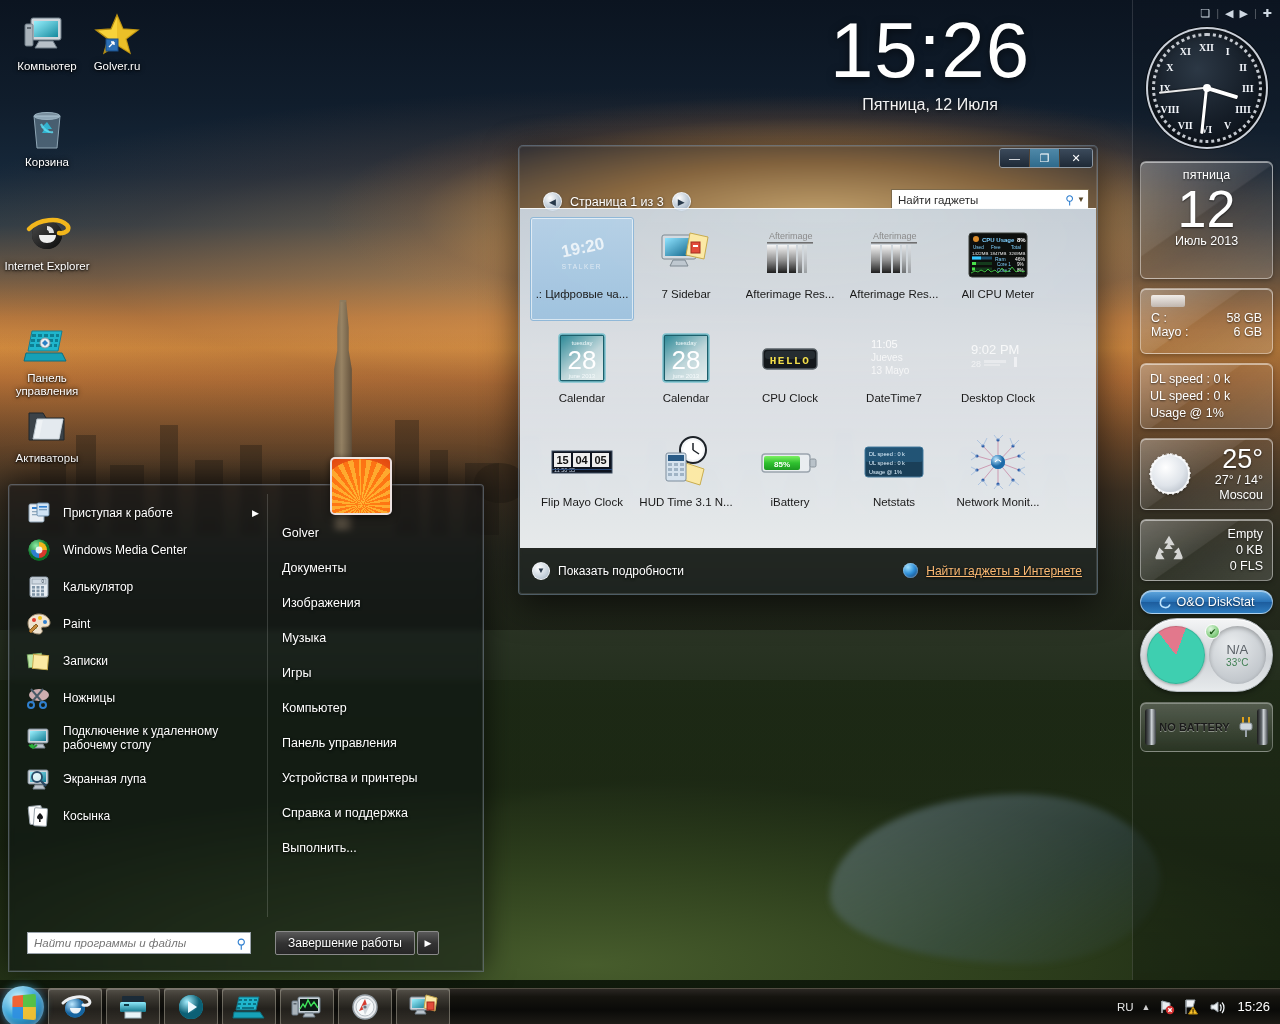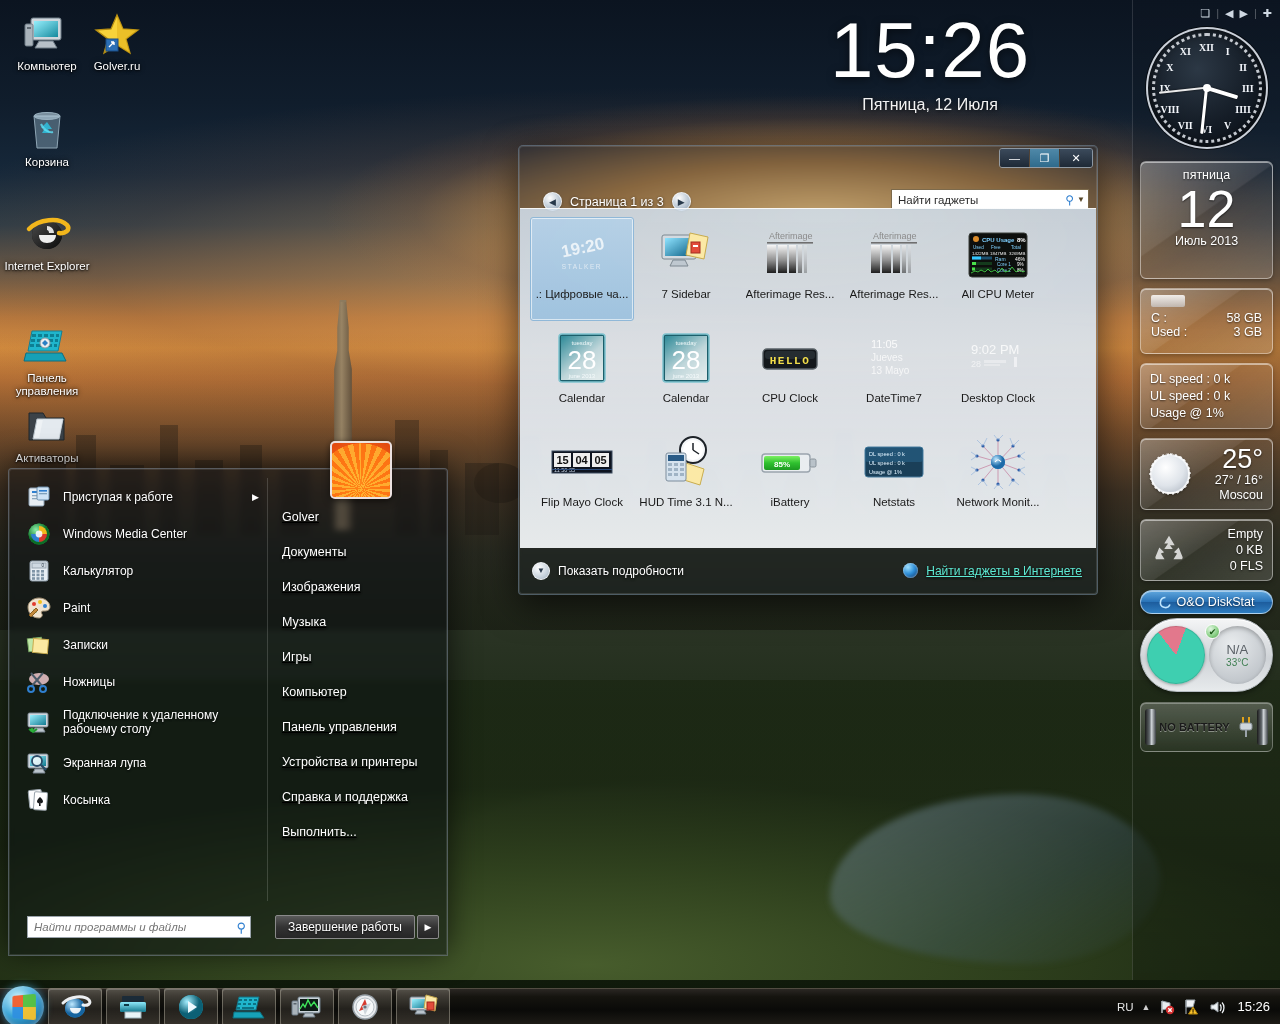"Used :" span { text: Used -> Mayo }
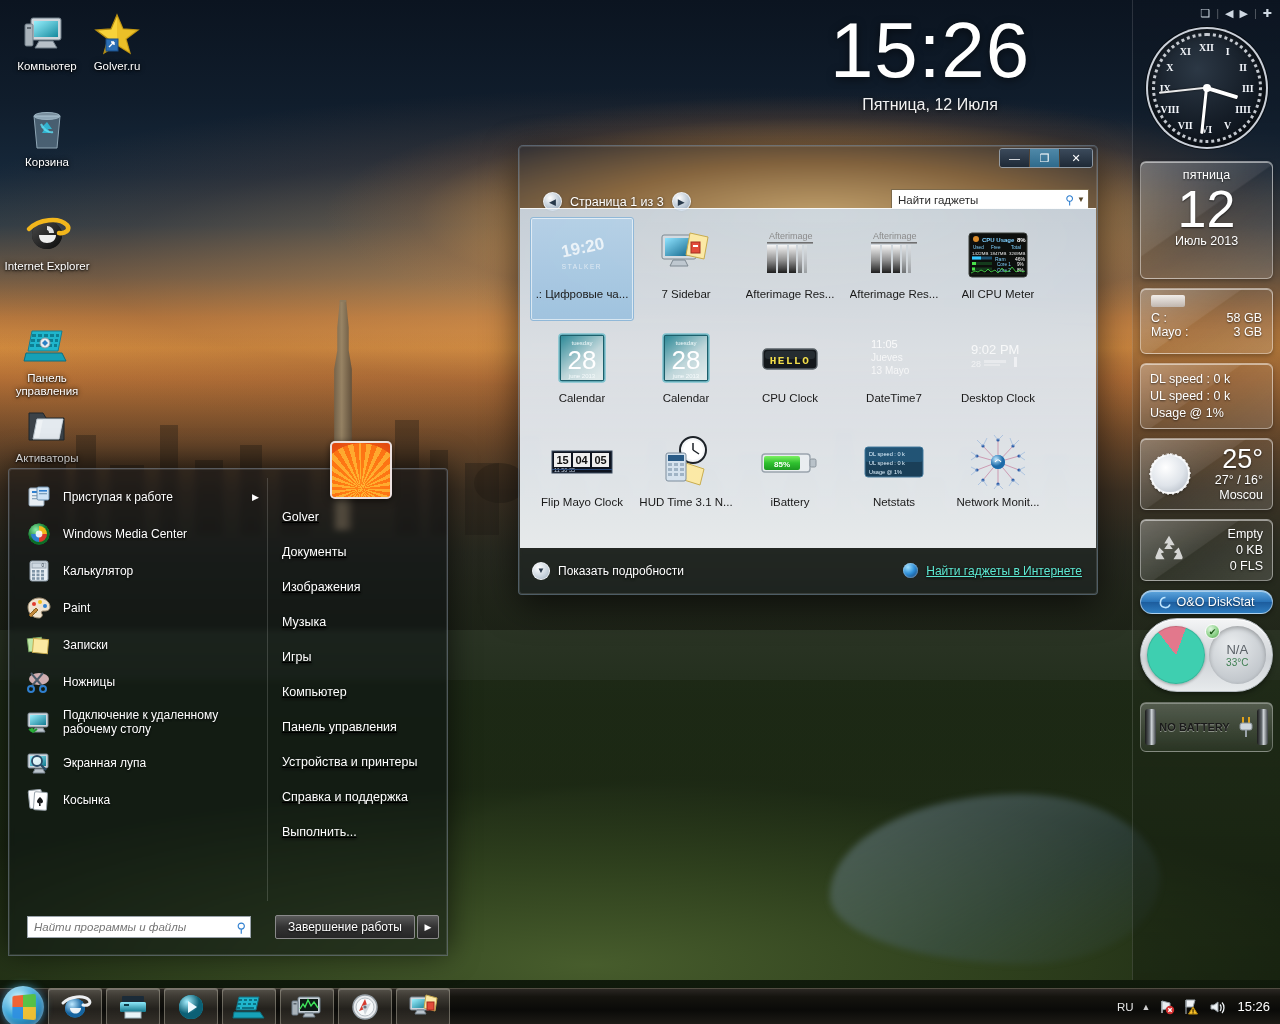"3 GB" span { text: 3 -> 6 }
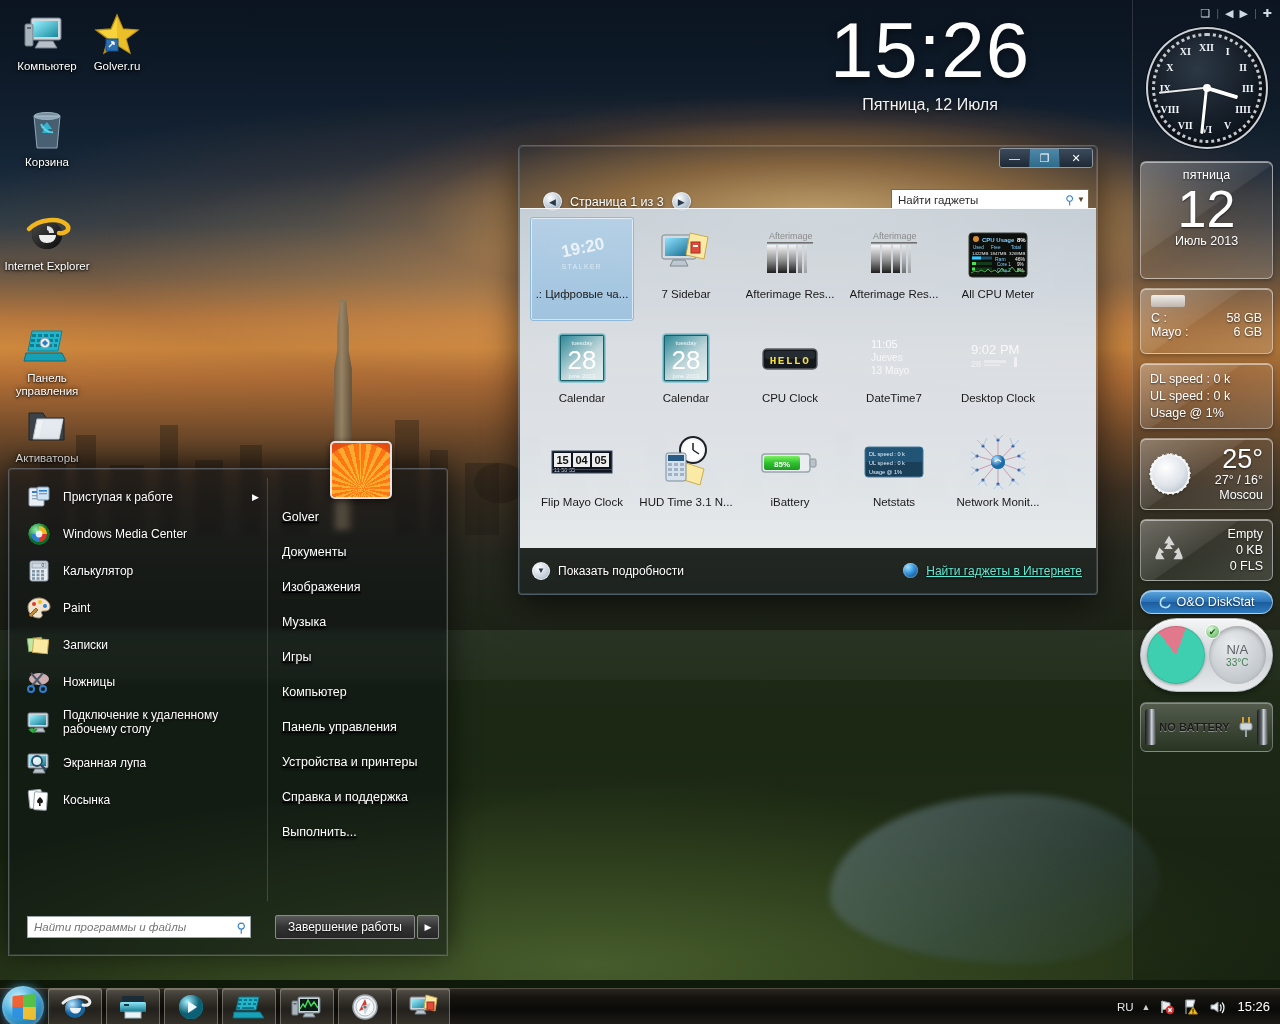"27° / 16°" div.sm { text: 16 -> 14 }
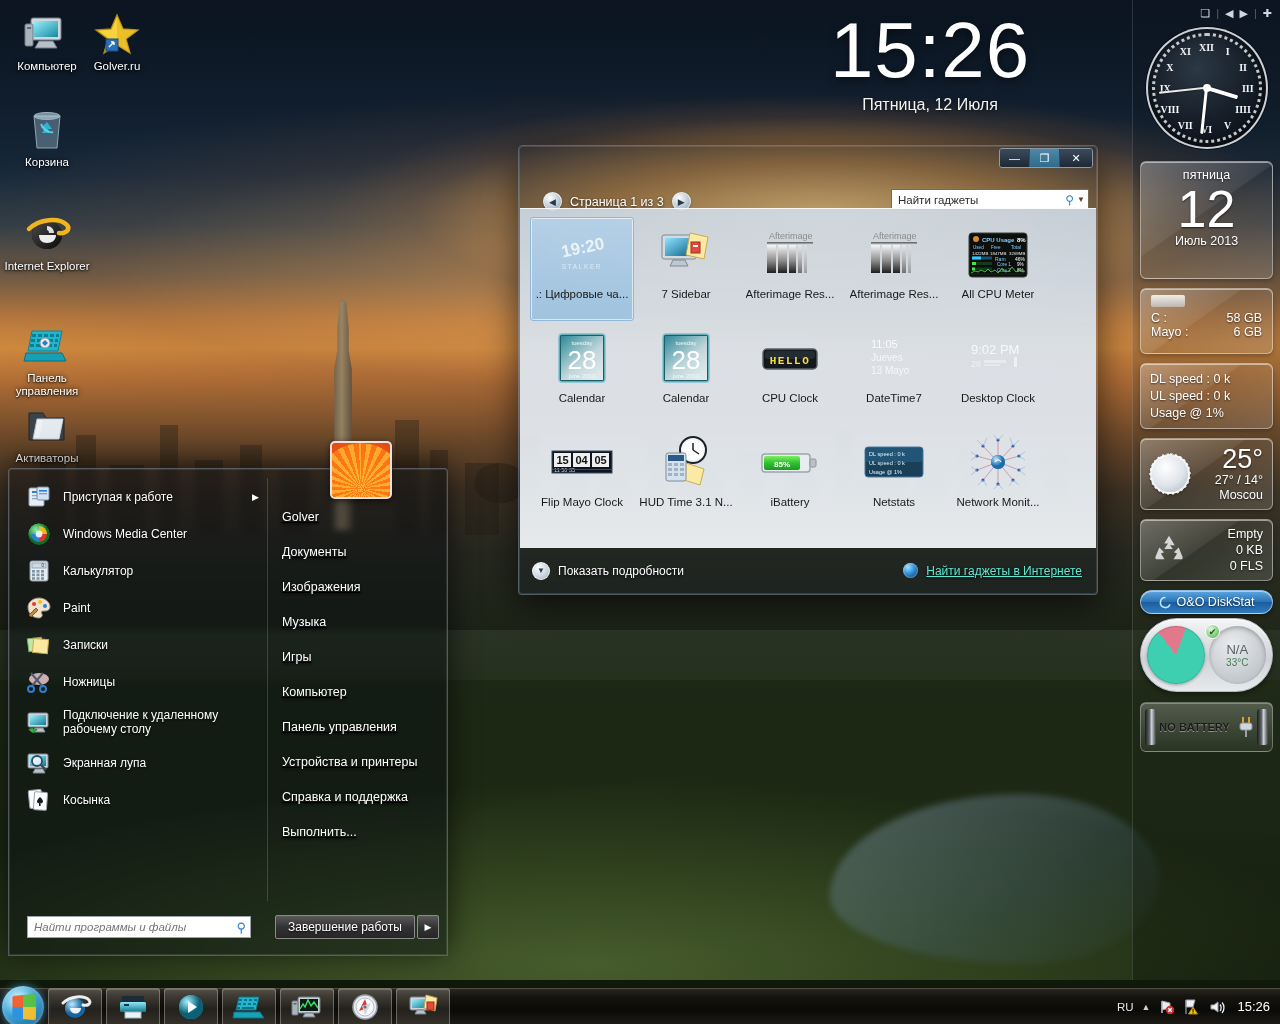"Приступая к работе" #startmenu { top: 468px -> 484px; width: 440px -> 476px }
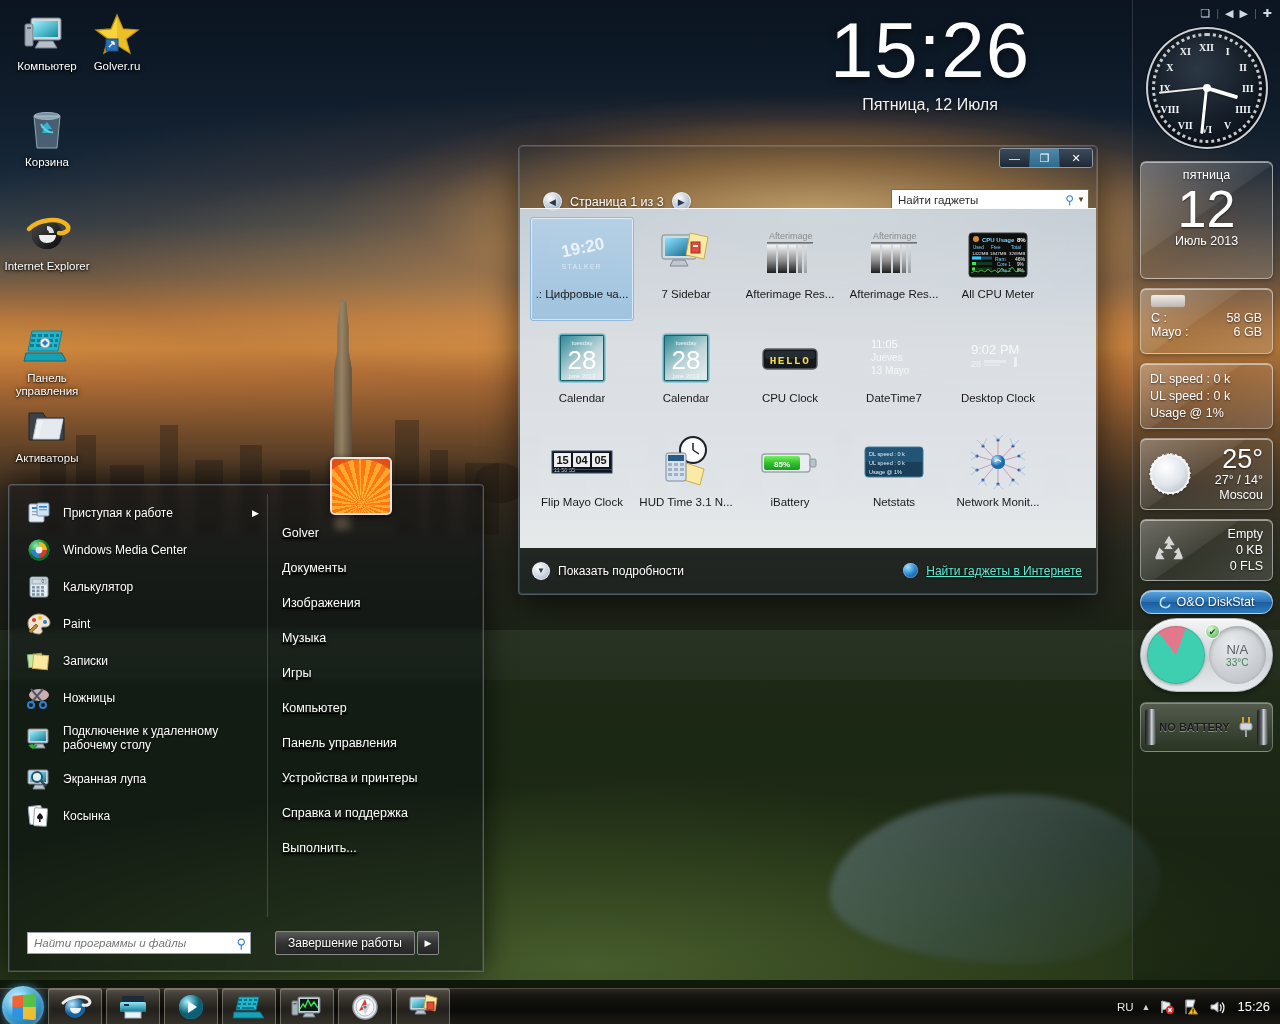"Golver" #sm-right { text-decoration: underline -> none }
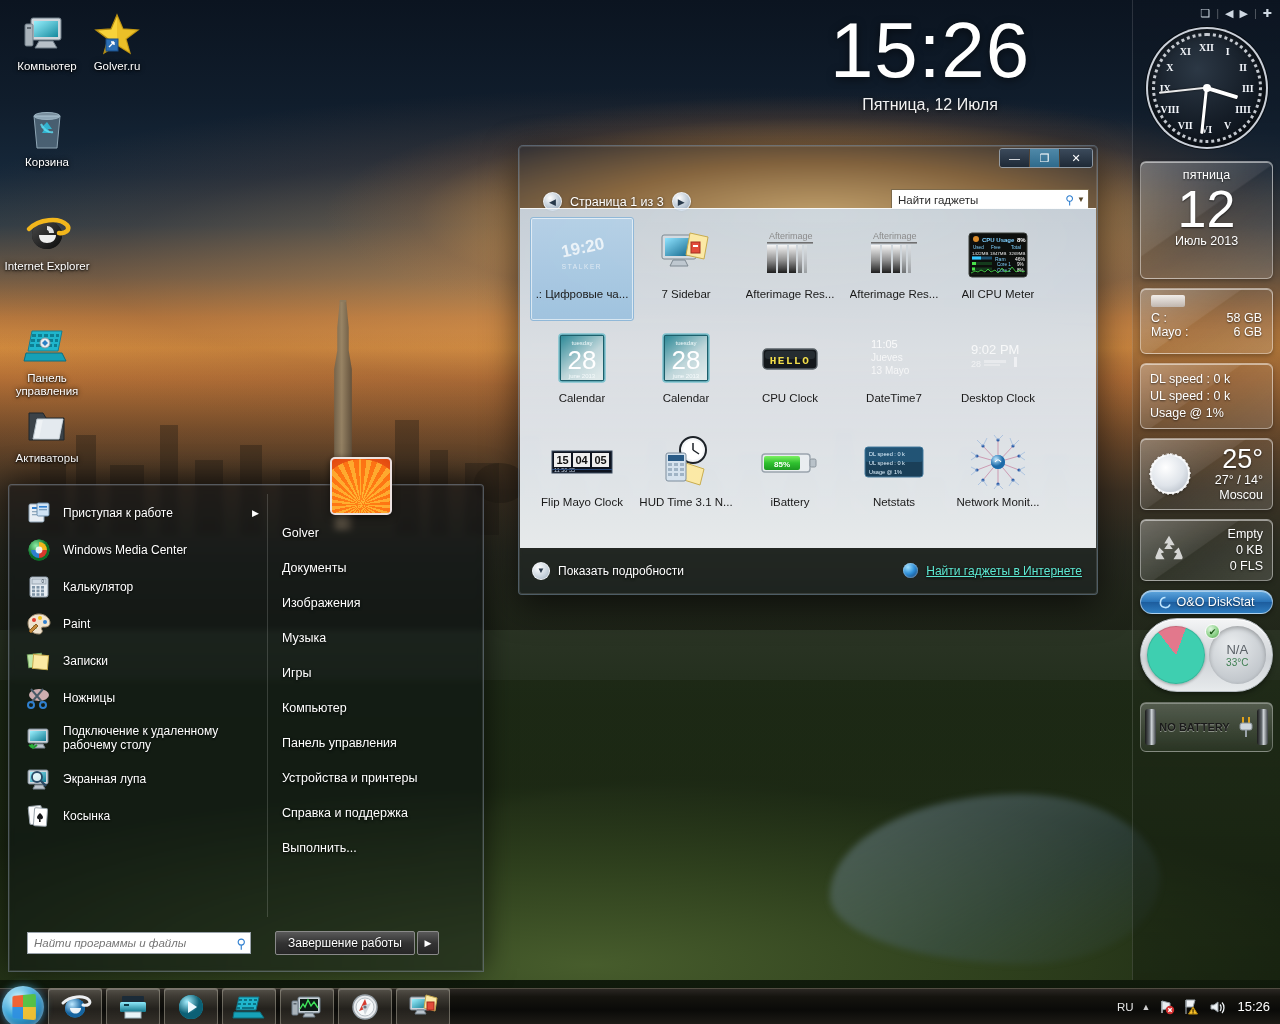"Найти гаджеты в Интернете" #gal-footer .link { color: #5eead4 -> #fdba74 }
